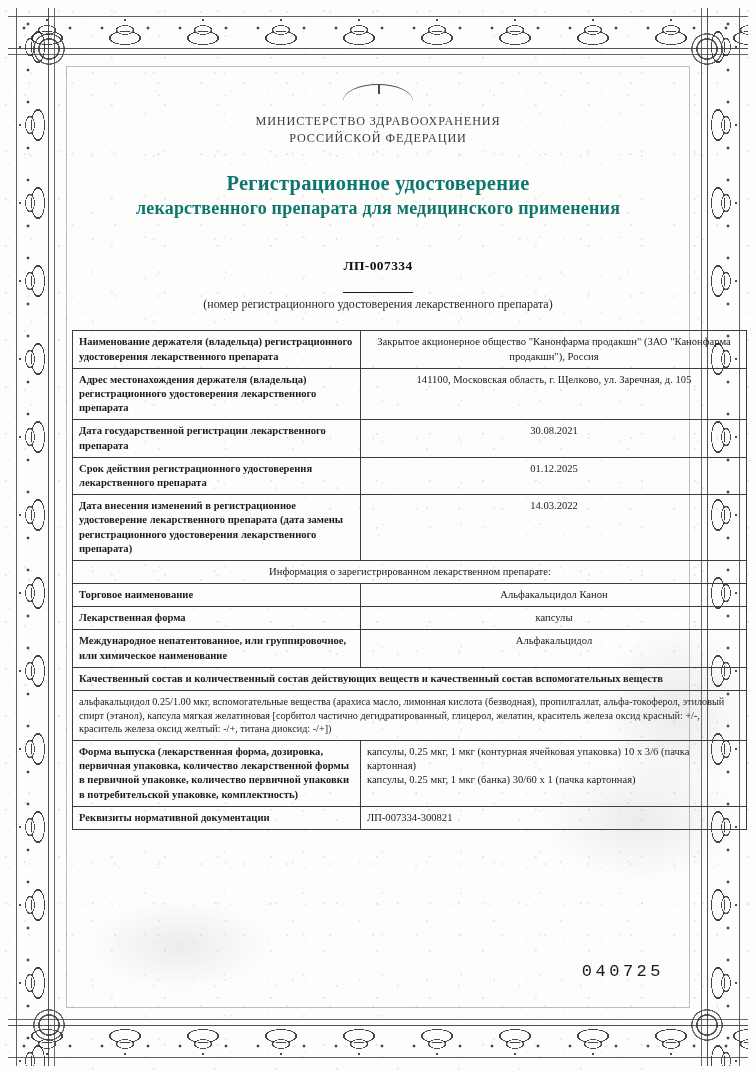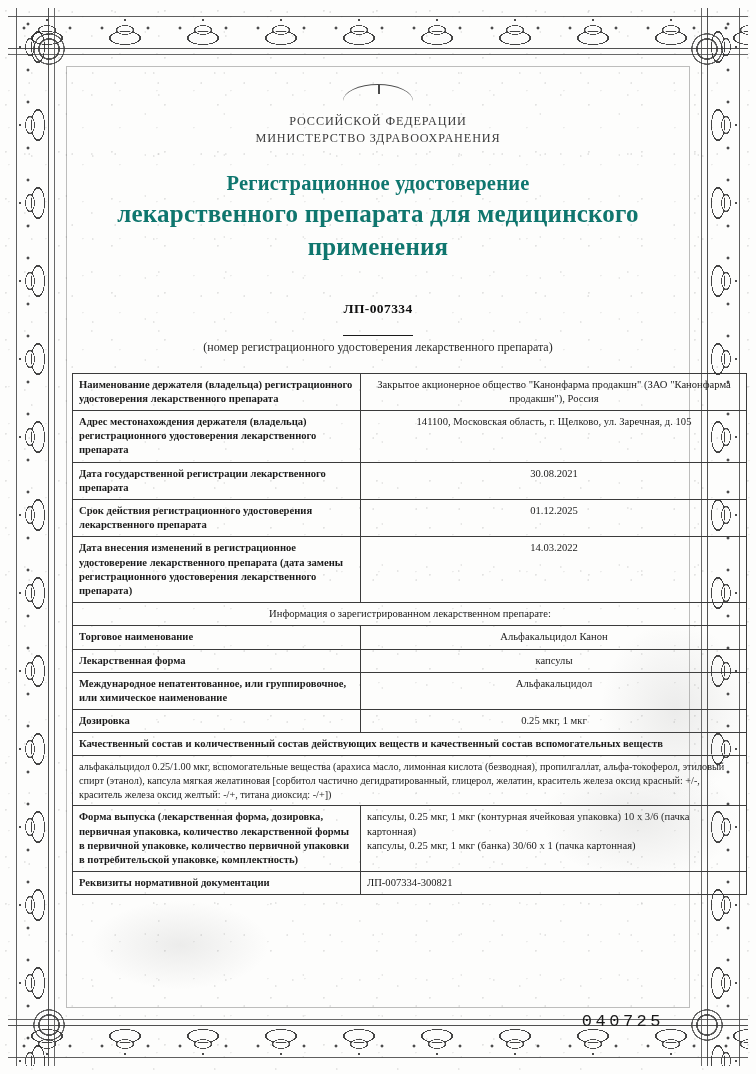"РОССИЙСКОЙ ФЕДЕРАЦИИ" div { order: before "МИНИСТЕРСТВО ЗДРАВООХРАНЕНИЯ" -> after "МИНИСТЕРСТВО ЗДРАВООХРАНЕНИЯ" }
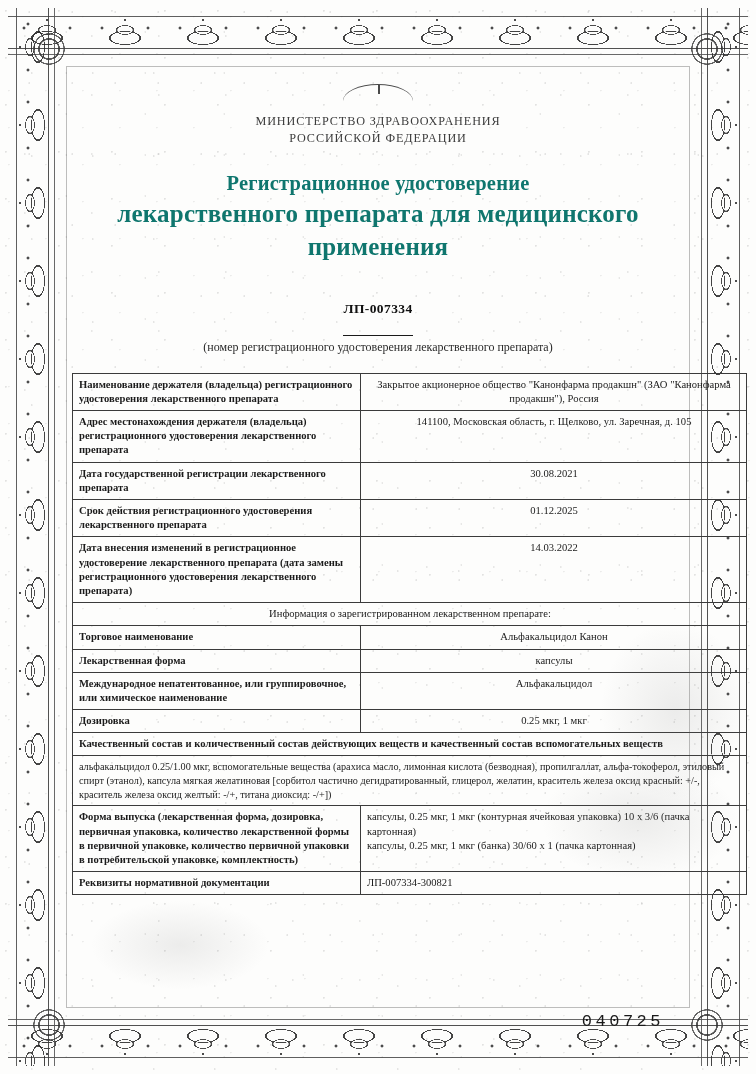"лекарственного препарата для" .doc-title .line2 { font-size: 25px -> 18px }
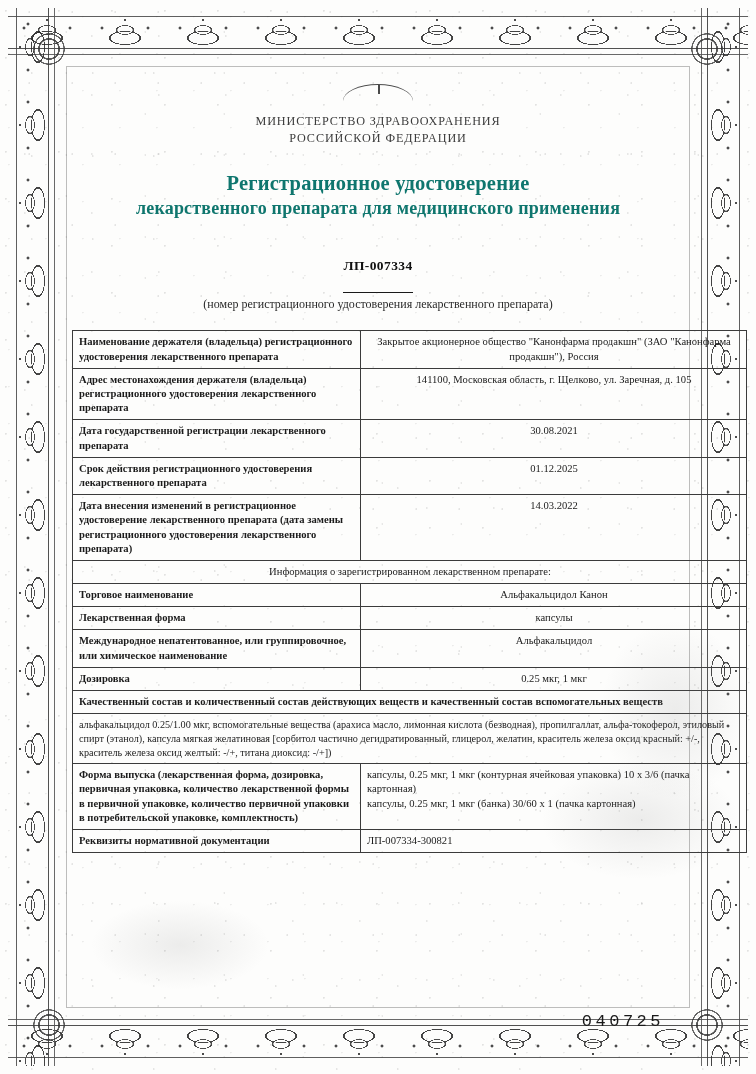"Дозировка" tr { html: <tr> <td>Дозировка</td> <td>0.25 мкг, 1 мкг</td> </tr> -> none }
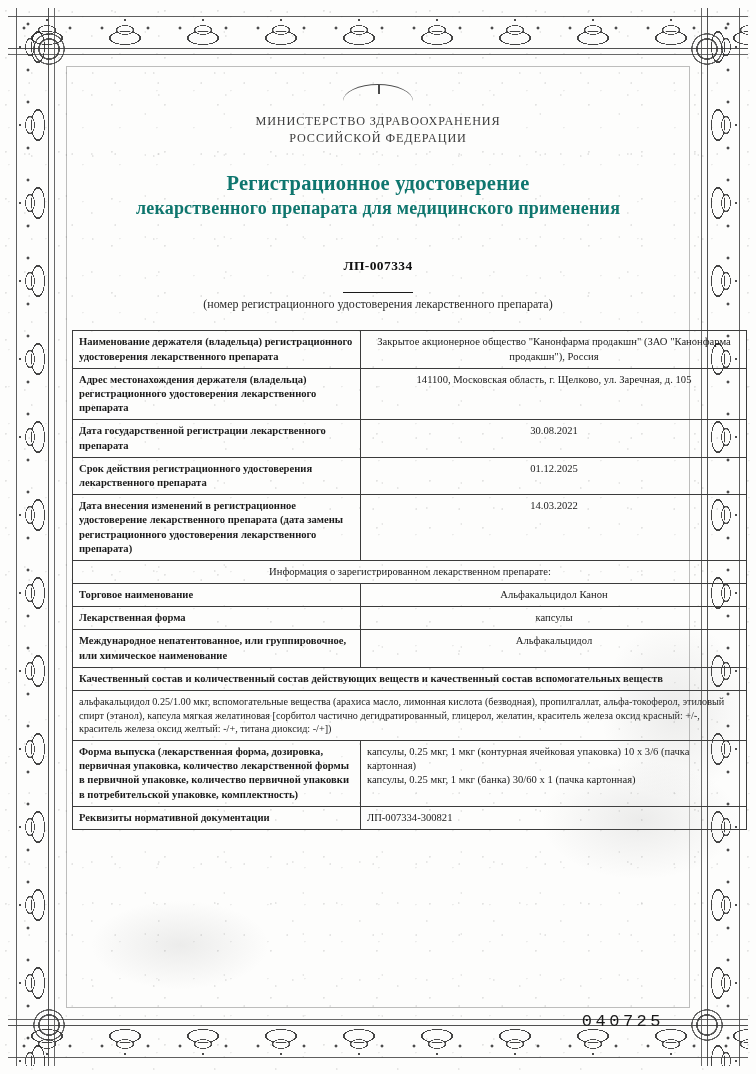"040725" .bottom-number { top: 1012px -> 962px }
